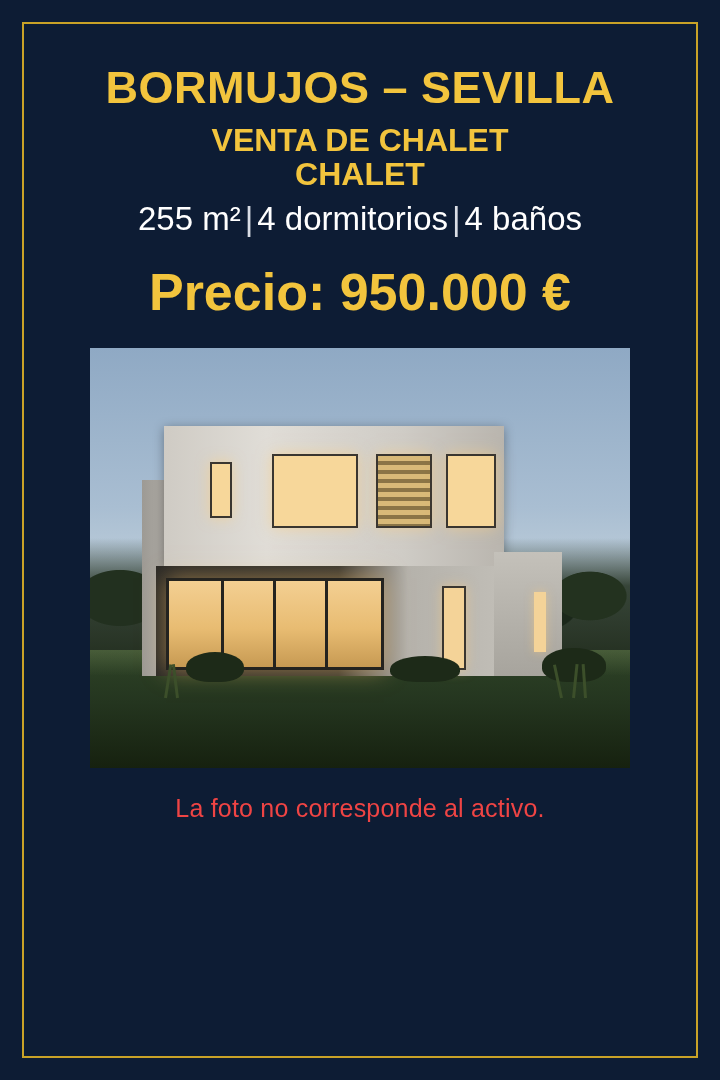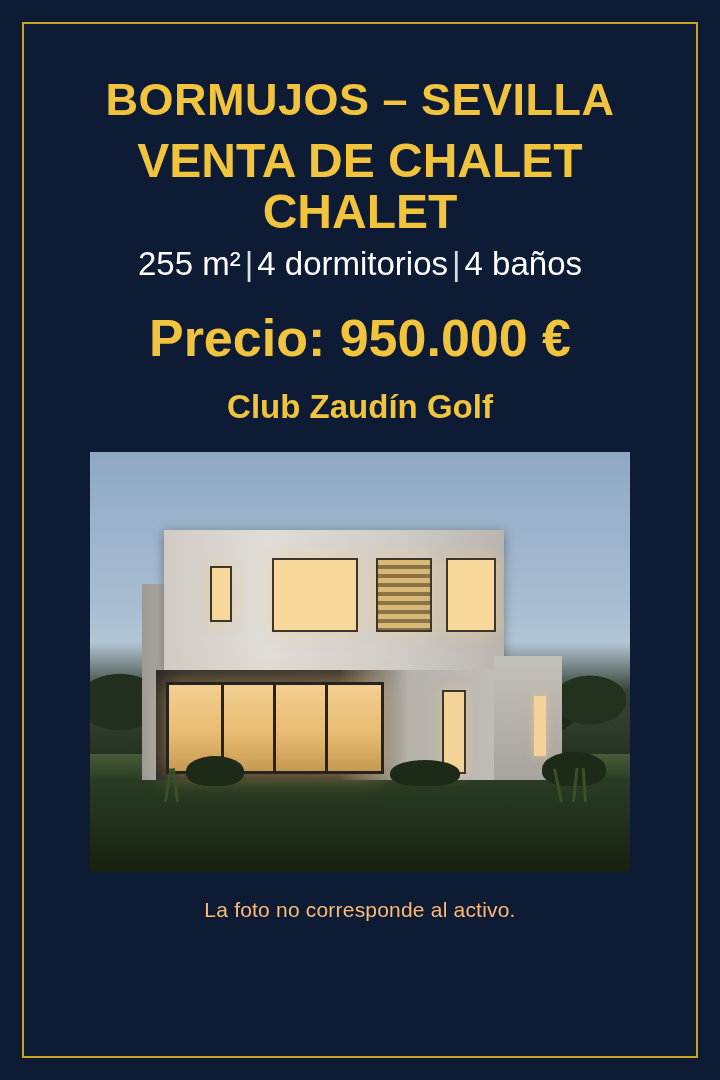"BORMUJOS – SEVILLA" .poster { padding: 30px -> 18px }
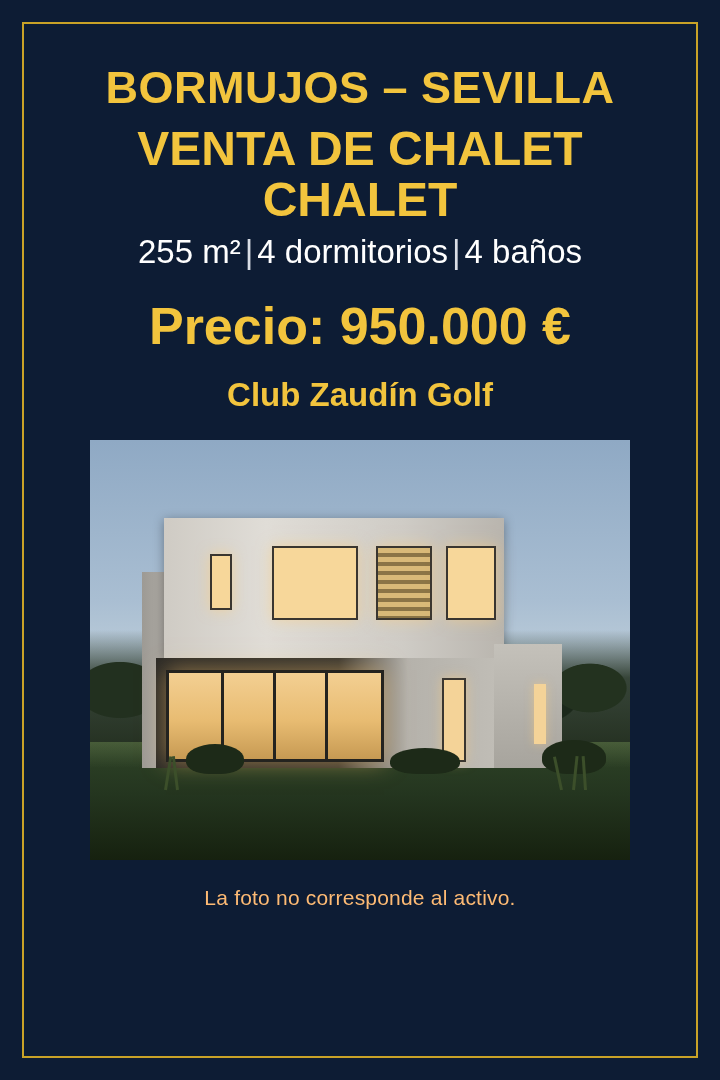"VENTA DE CHALET" .headline-2 { font-size: 48px -> 32px }
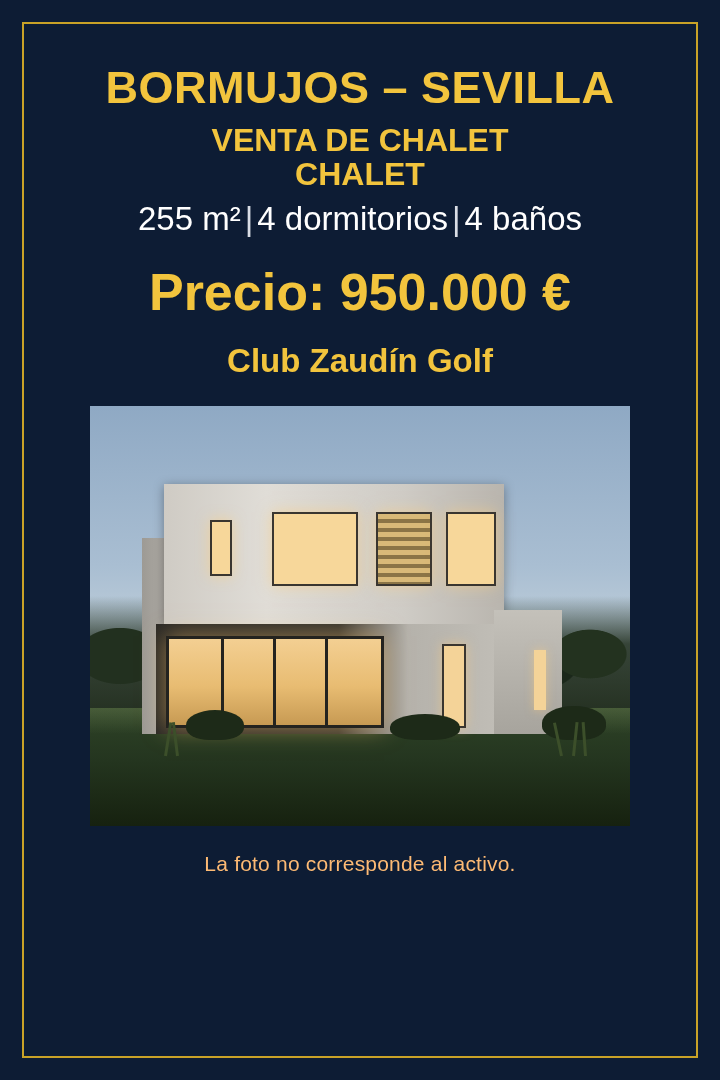"Club Zaudín Golf" div.location { html: <div>Club Zaudín Golf</div> -> none }
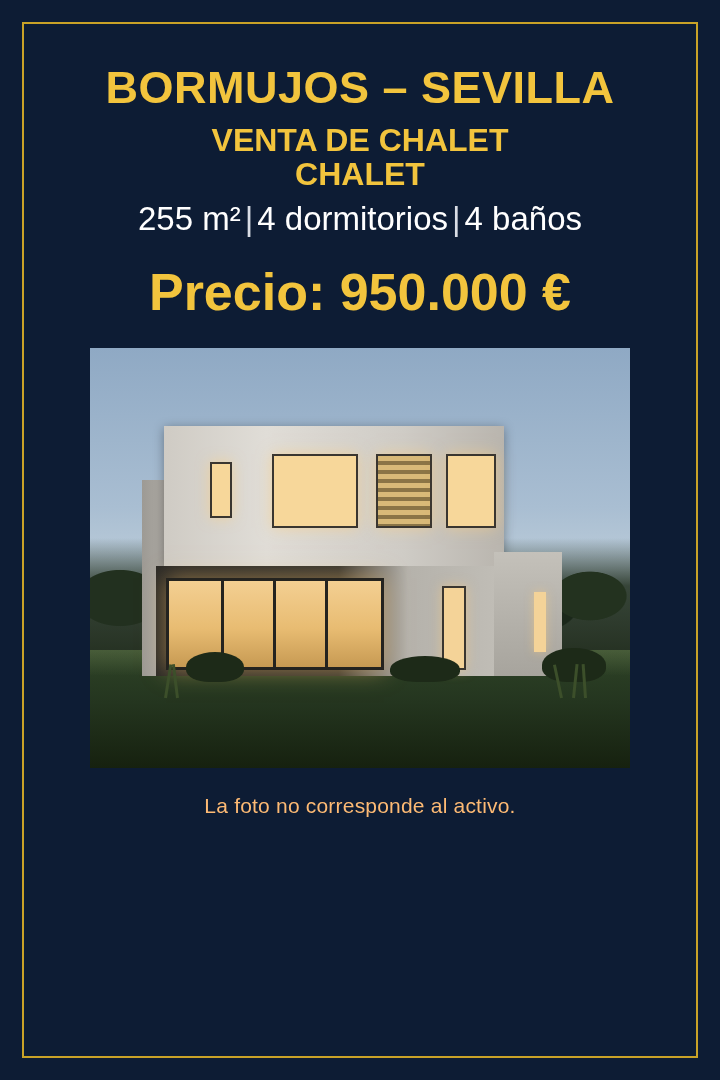"La foto no corresponde al" .disclaimer { color: #fdba74 -> #ef4444; font-size: 21px -> 25px }
